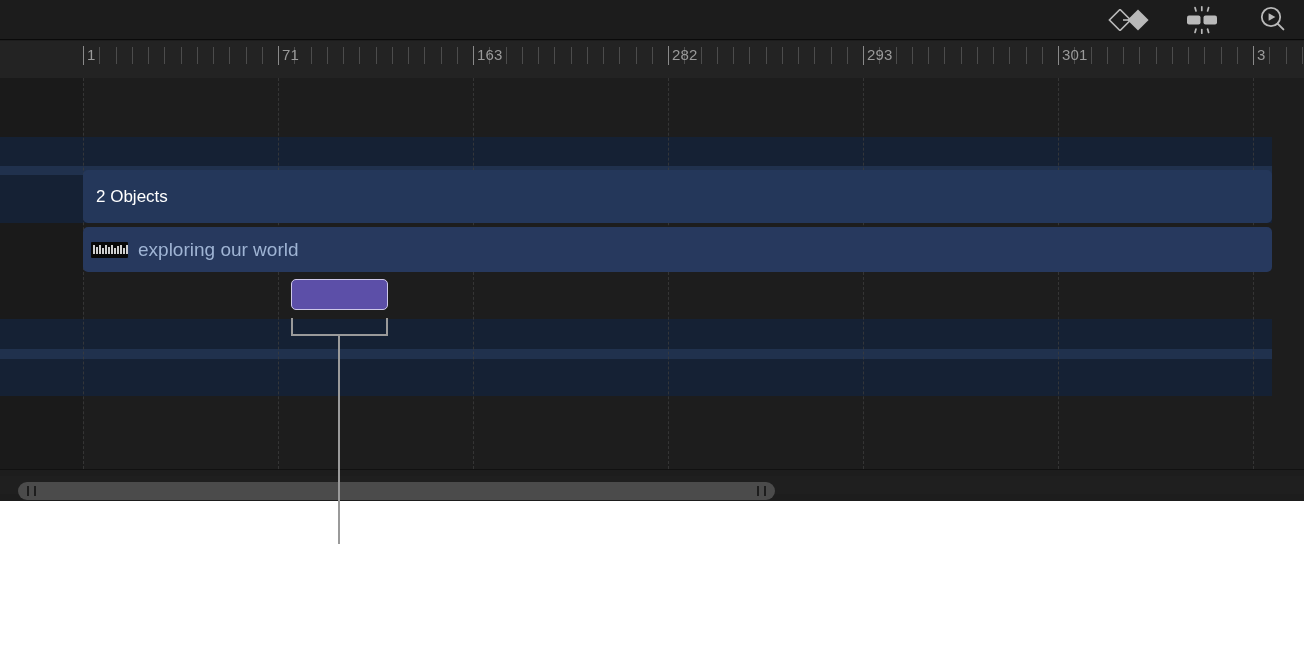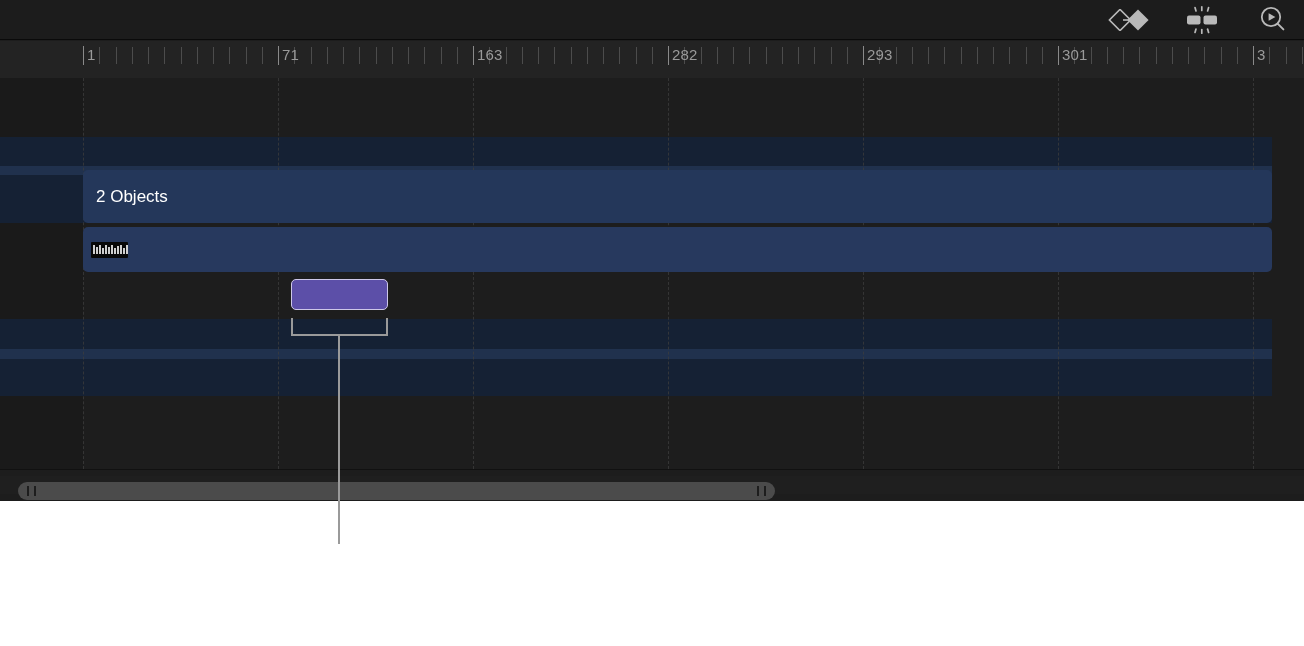"exploring our world" span { html: none -> <span>exploring our world</span> }
